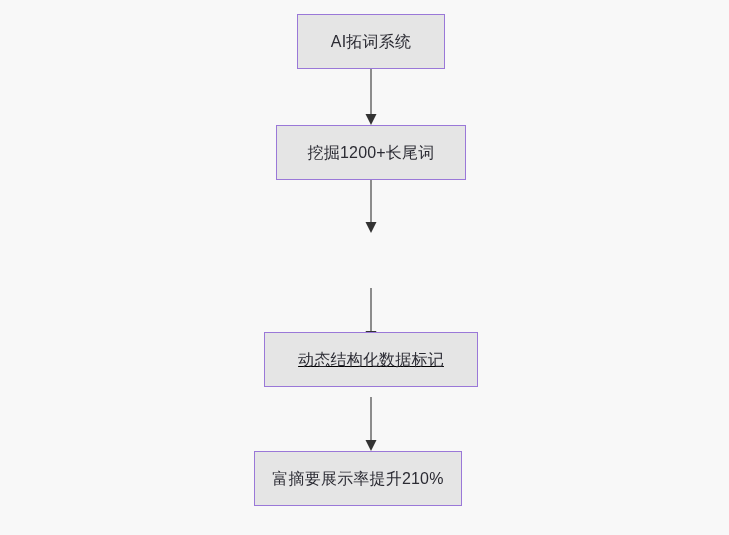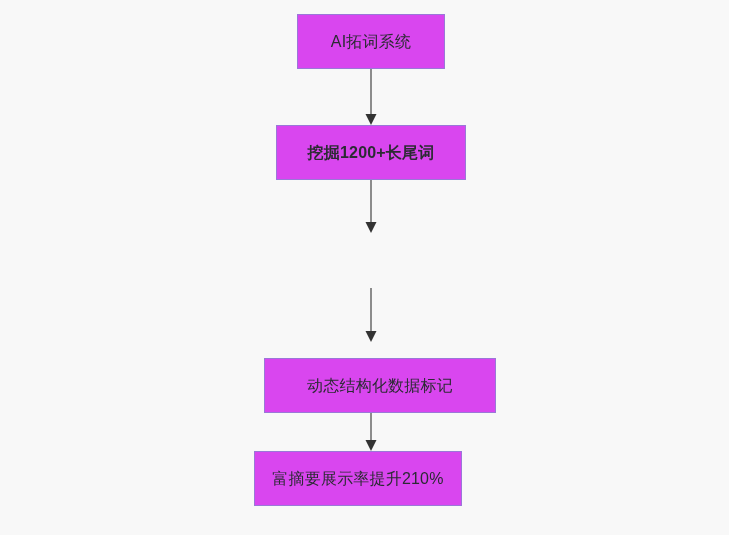"AI拓词系统" .node { background: #d946ef -> #e5e5e5 }
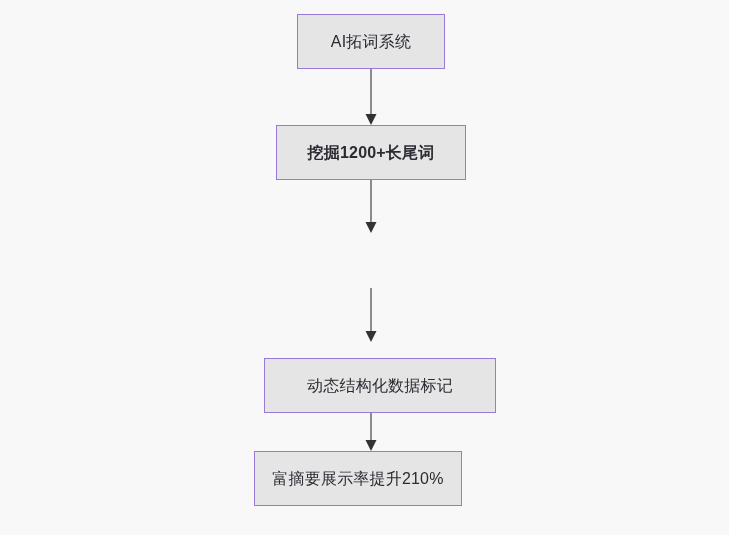"挖掘1200+长尾词" div.node { font-weight: bold -> none }
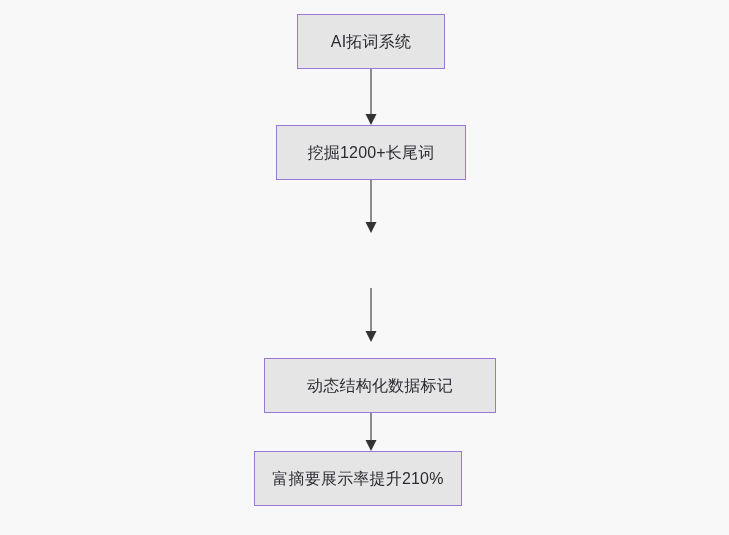"动态结构化数据标记" div.node { text-decoration: none -> underline; top: 358px -> 332px; width: 232px -> 214px }
